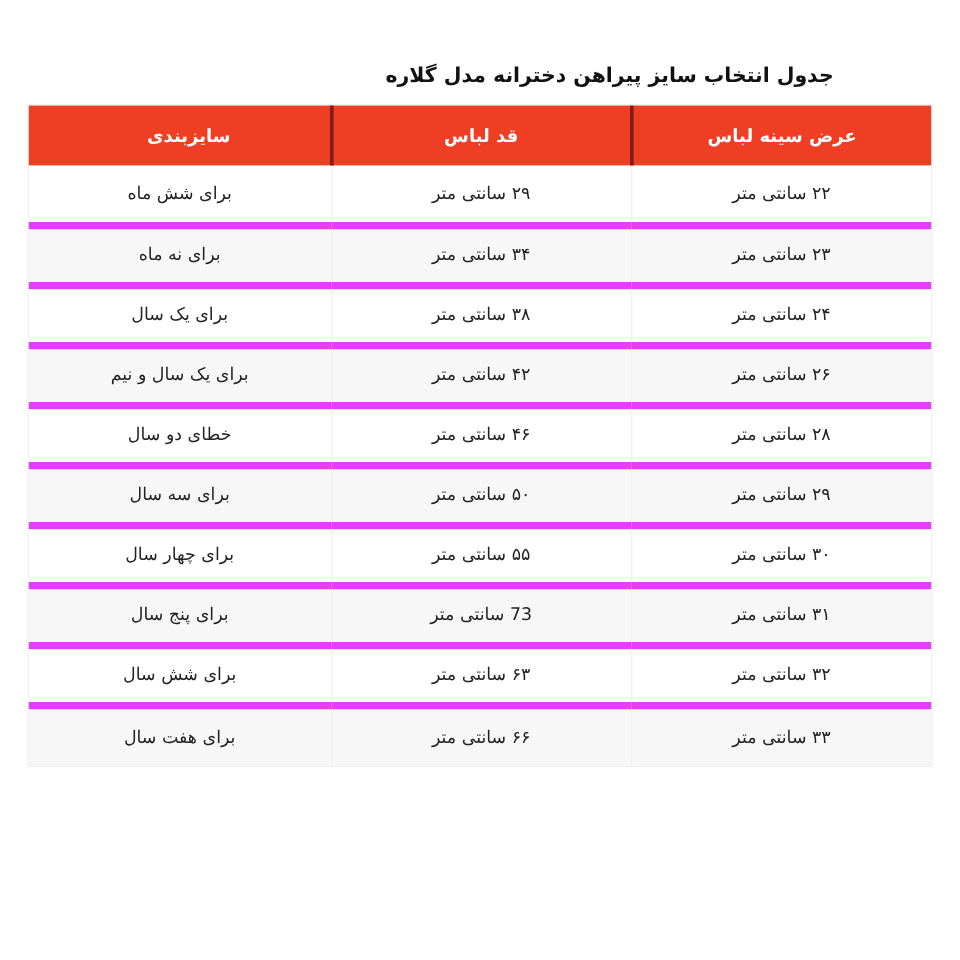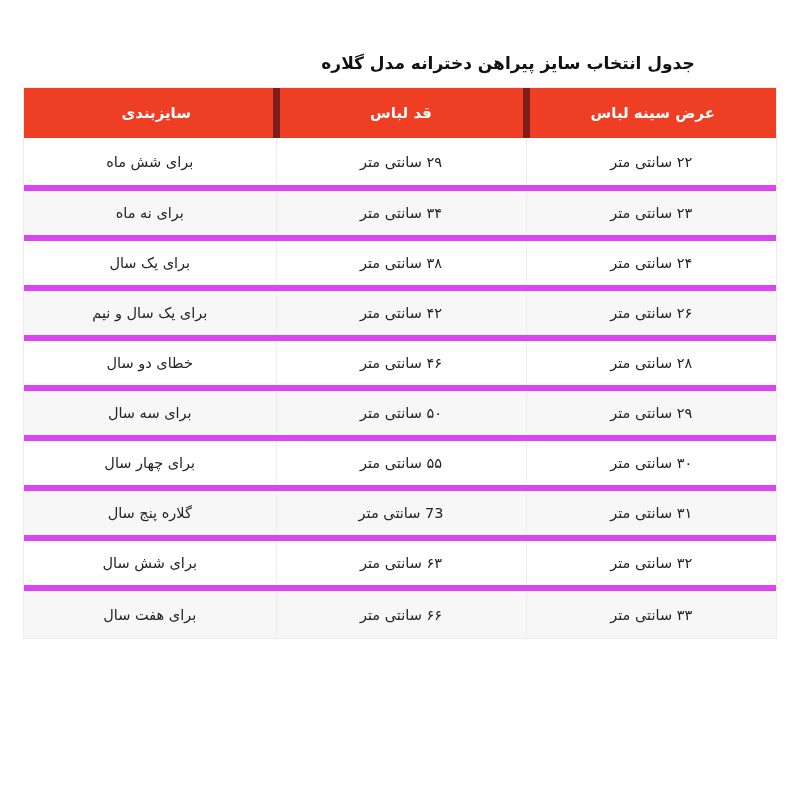"قد لباس" .size-table thead th { border-left: 7px solid #7f1d1d -> 3px solid #7f1d1d }
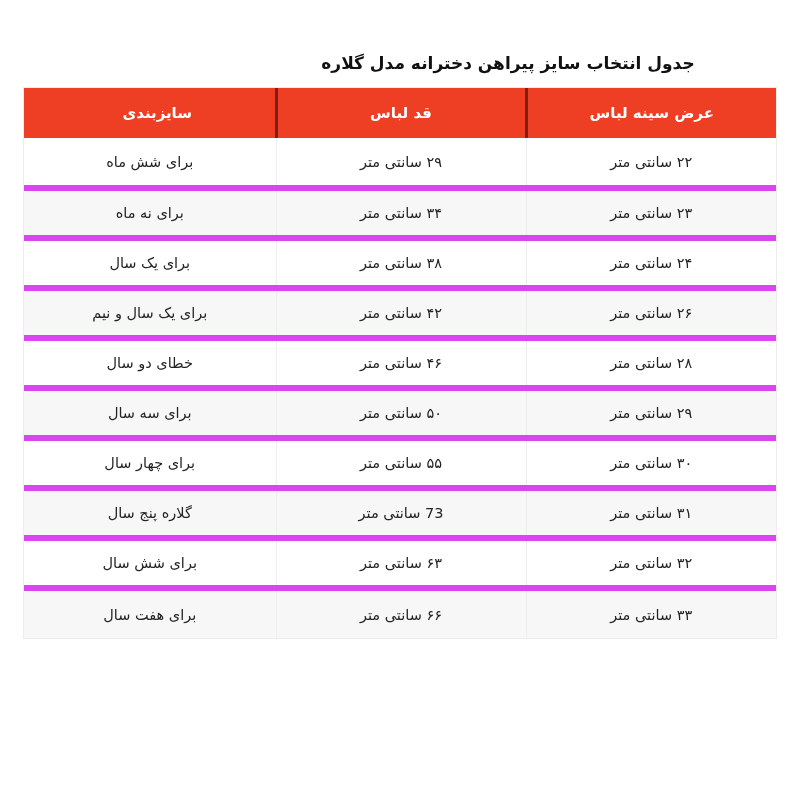"گلاره پنج سال" td { text: گلاره -> برای }
